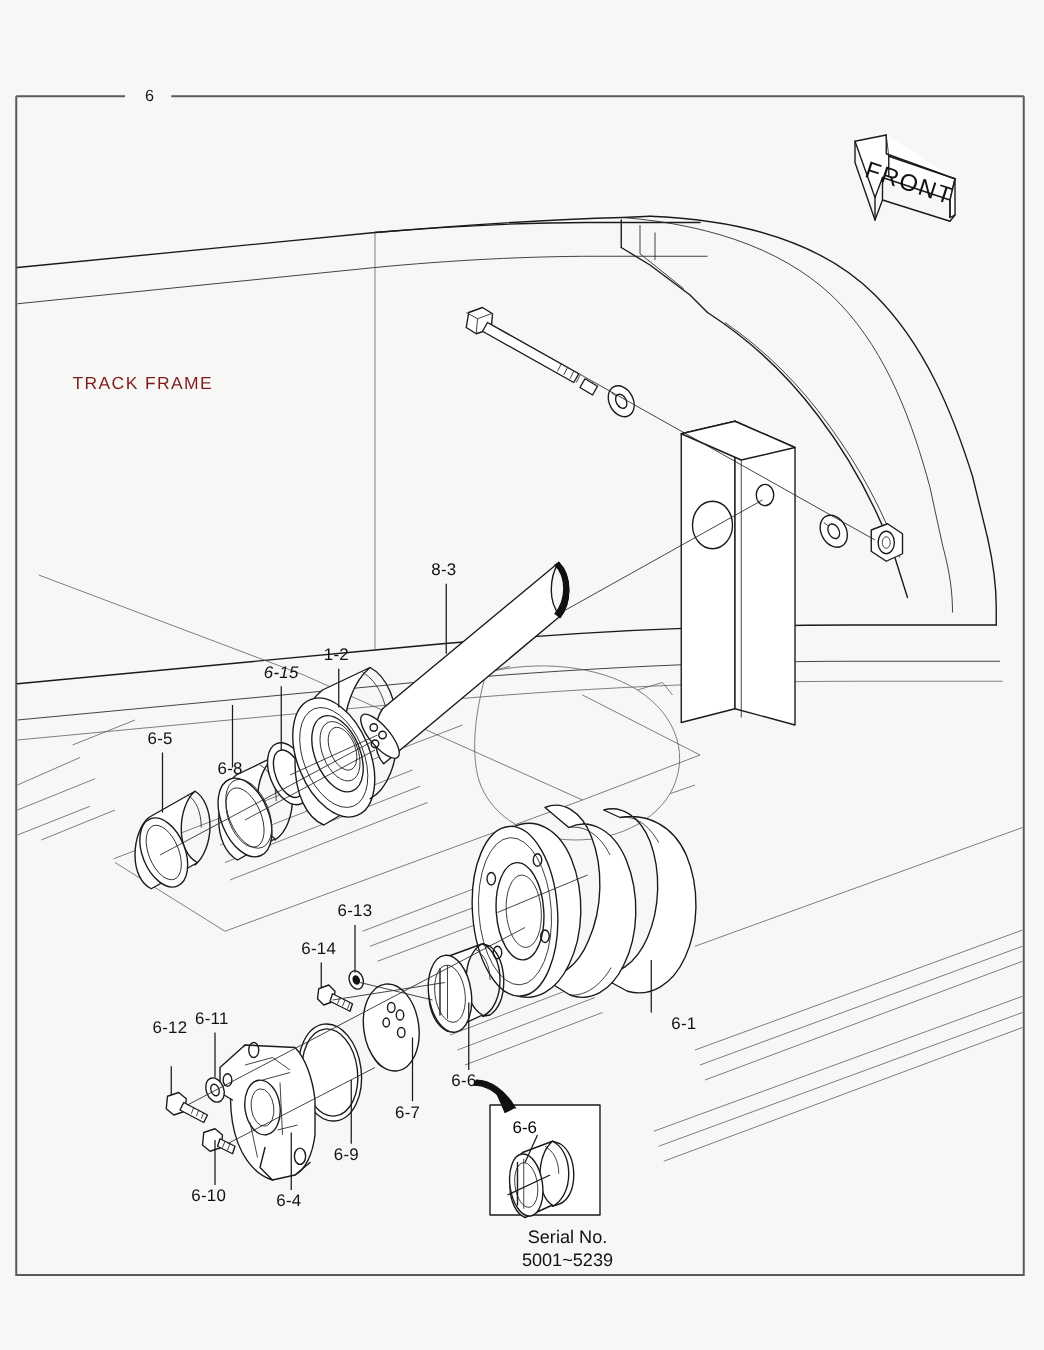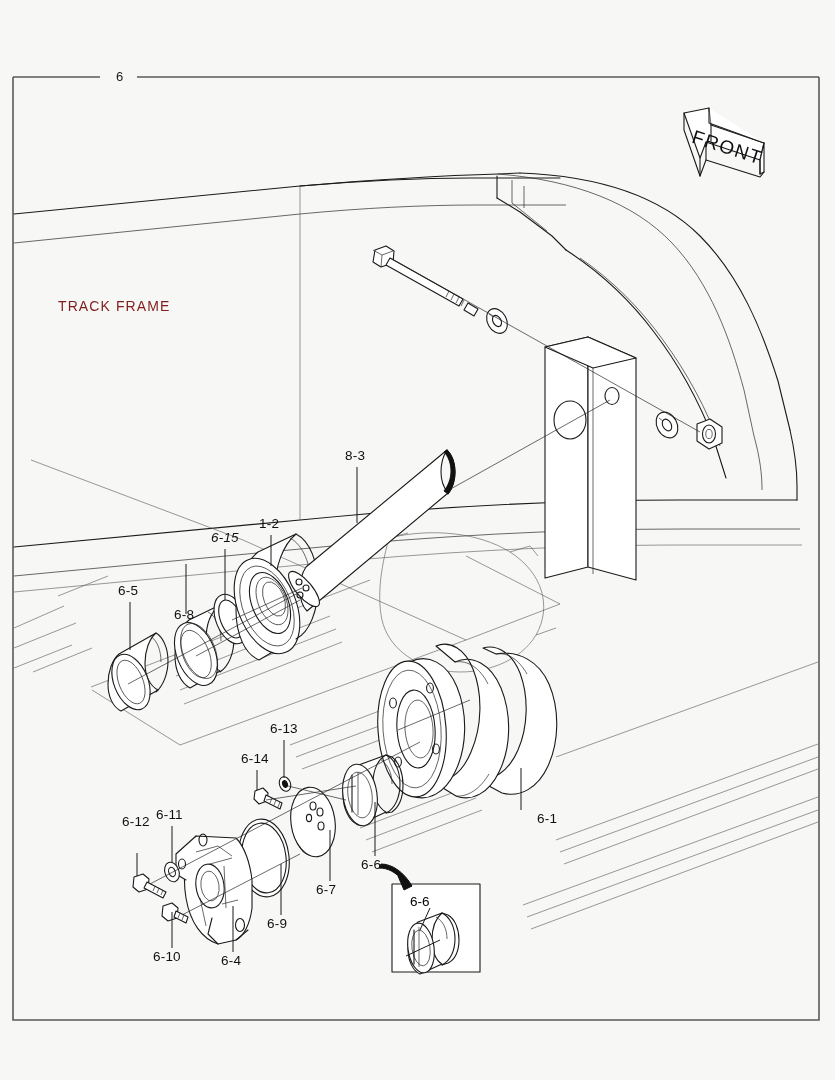"Serial No." div.serial { html: none -> <div> <div>Serial No.</div> <div>5001~5239</div> </div> }
